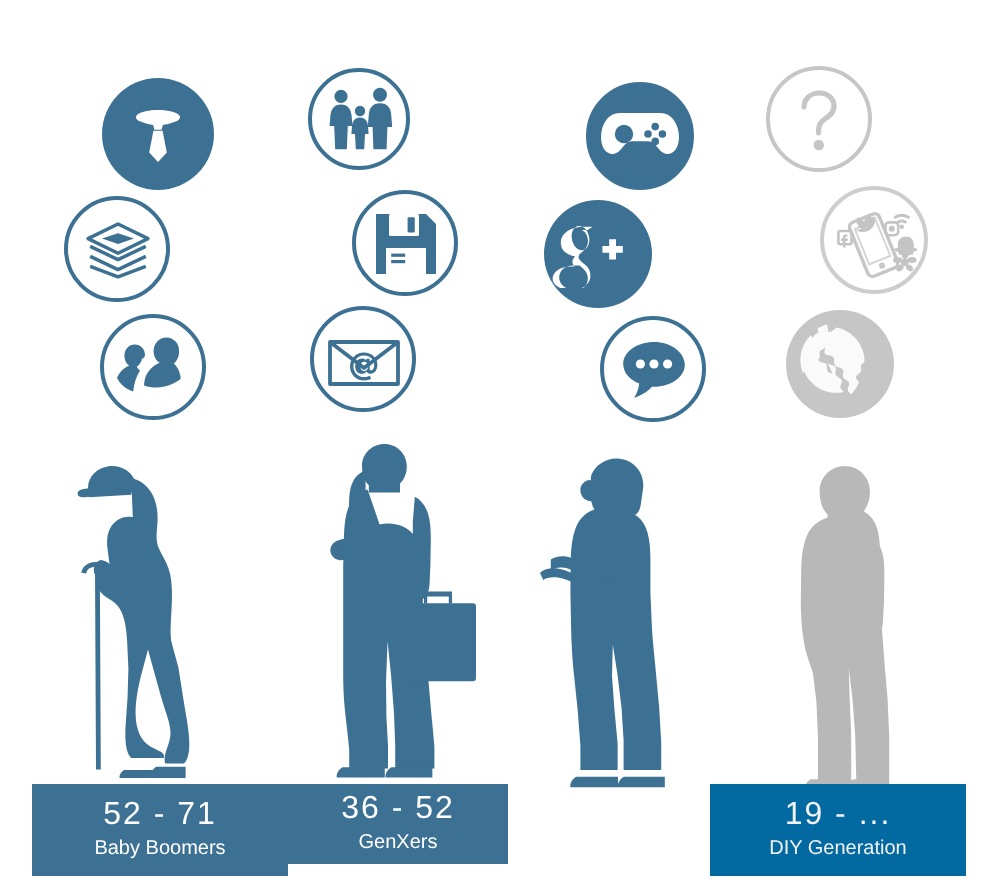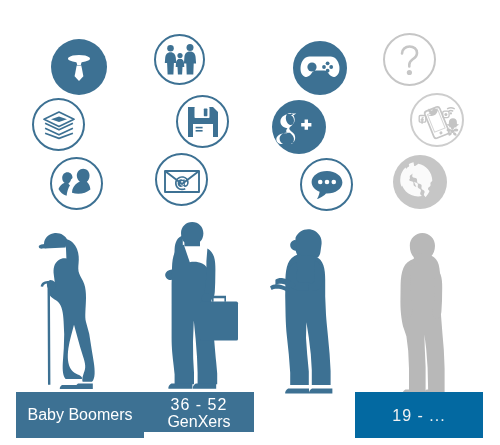"52 - 71" div.label-range { html: none -> <div>52 - 71</div> }
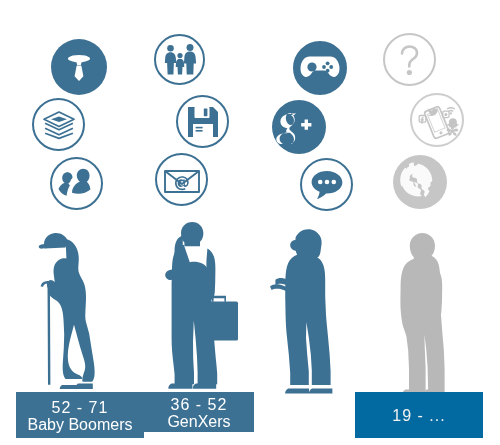"Baby Boomers" .label-name { font-size: 16px -> 10px }
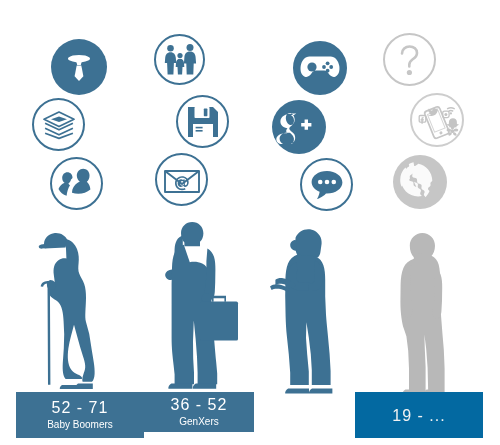"DIY Generation" div.label-name { html: none -> <div>DIY Generation</div> }
